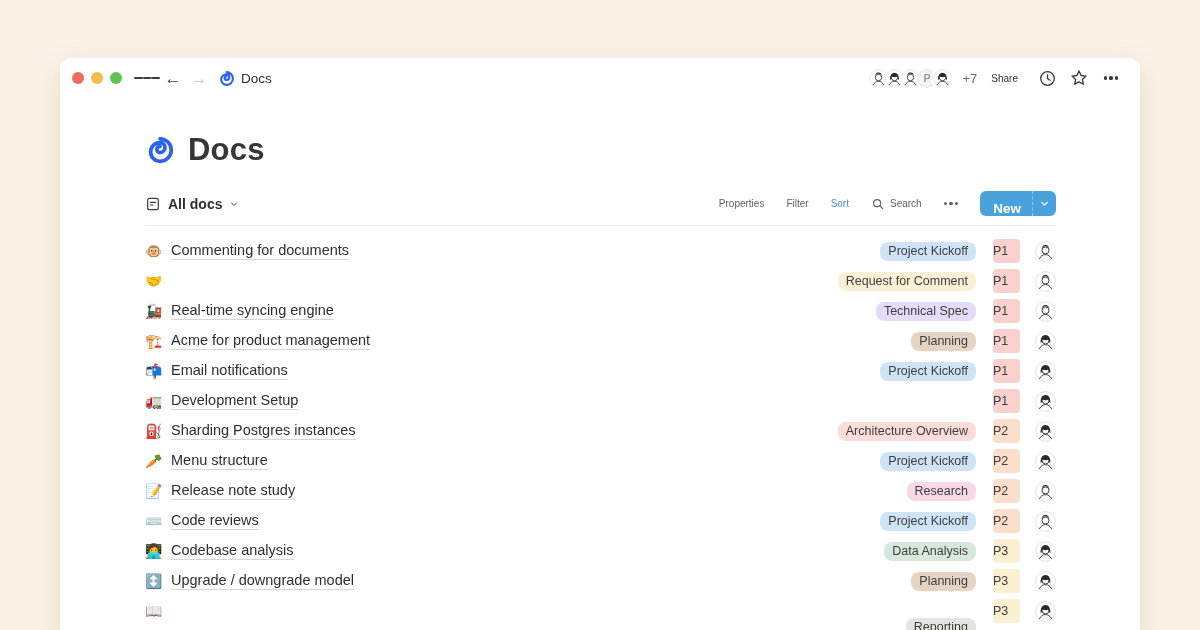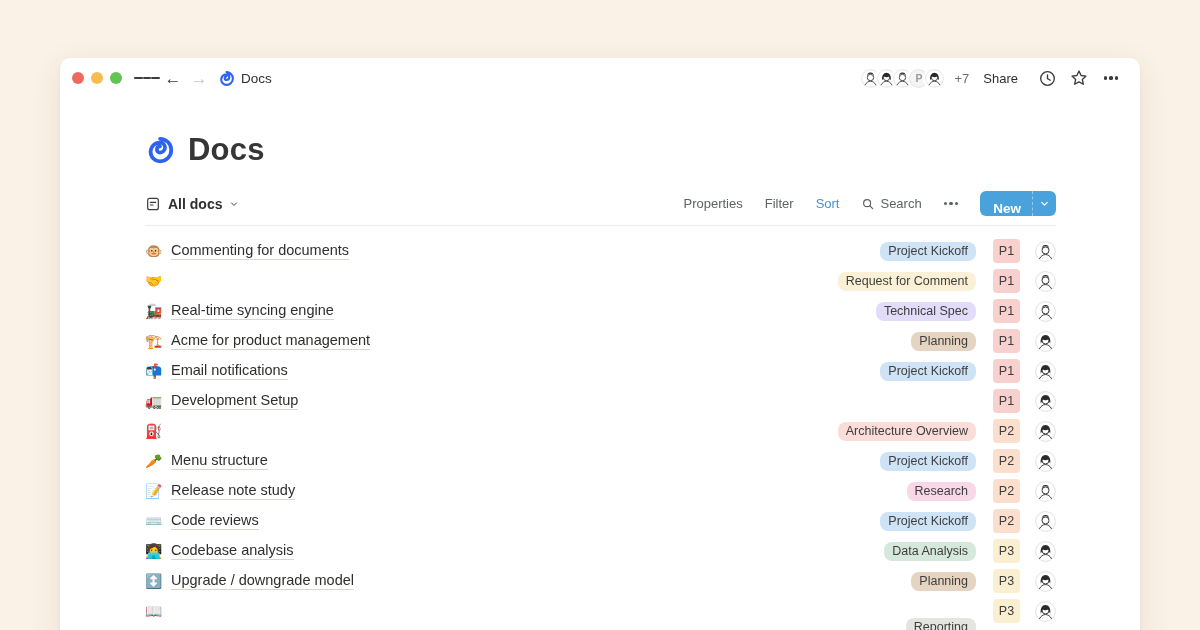"Share" .share-btn { font-size: 13px -> 10px }
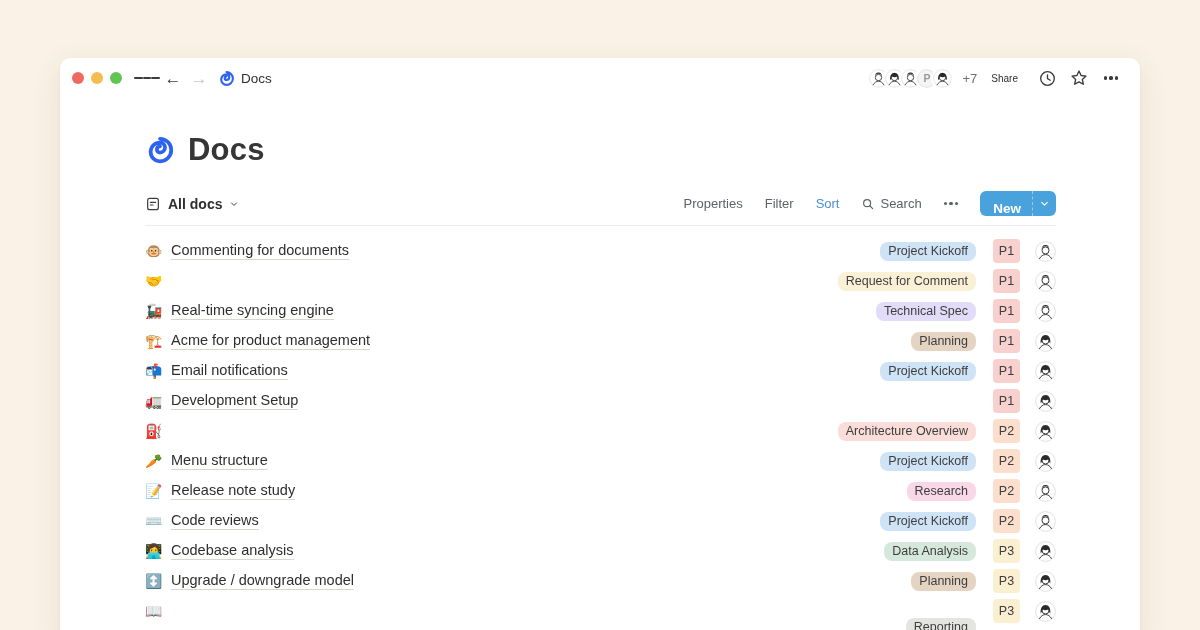"Properties" .ctrl-item { font-size: 13px -> 10px }
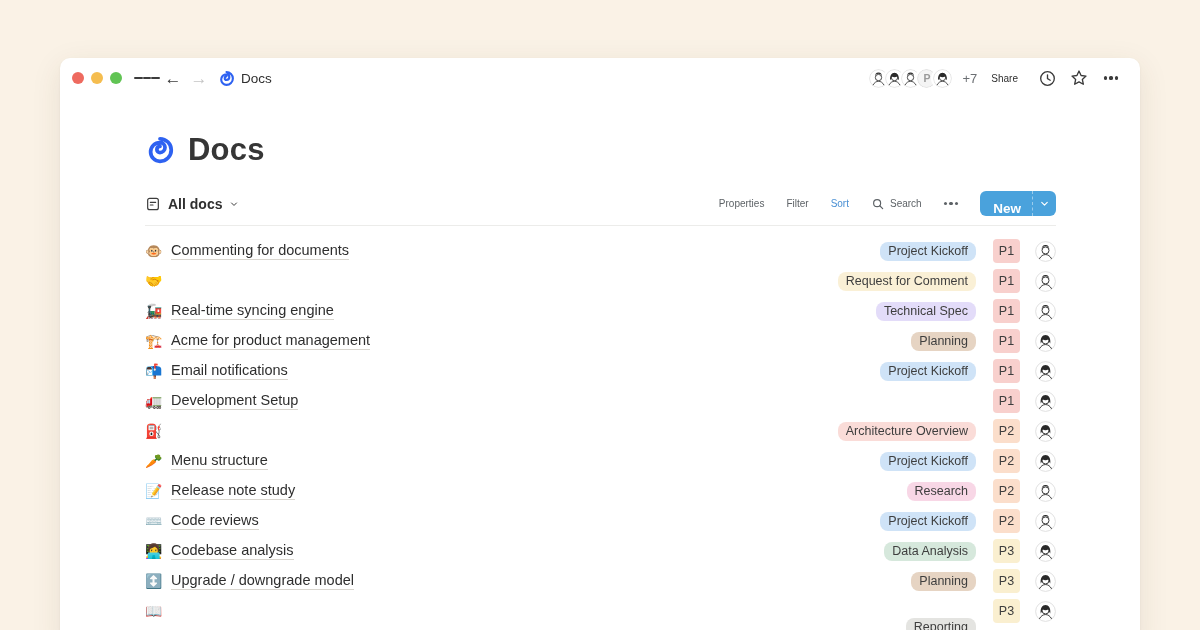"P1" .priority { text-align: center -> none }
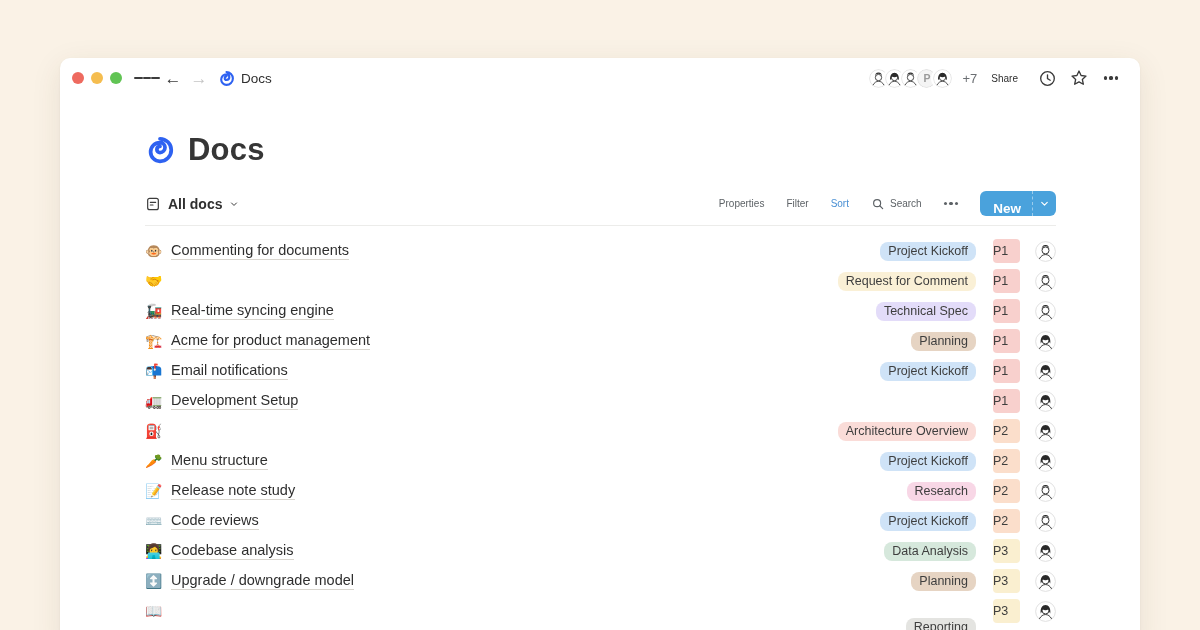"Sharding Postgres instances" span.doc-title { html: none -> <span>Sharding Postgres instances</span> }
